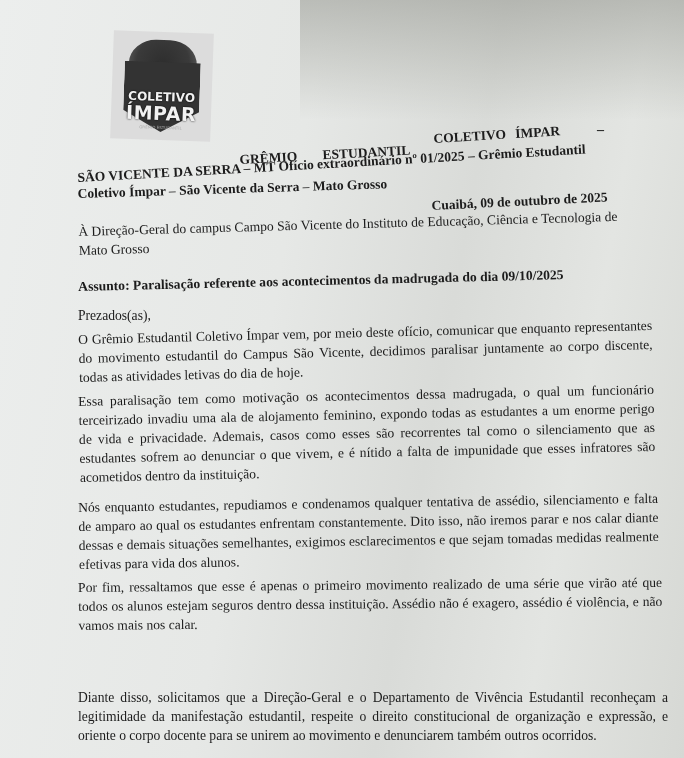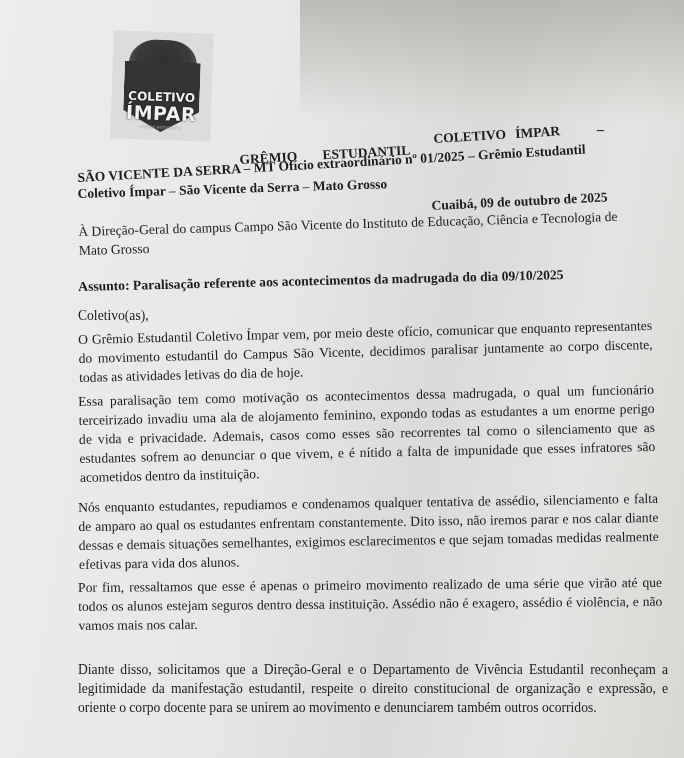"Coletivo(as)," div.body-text { text: Coletivo -> Prezados }
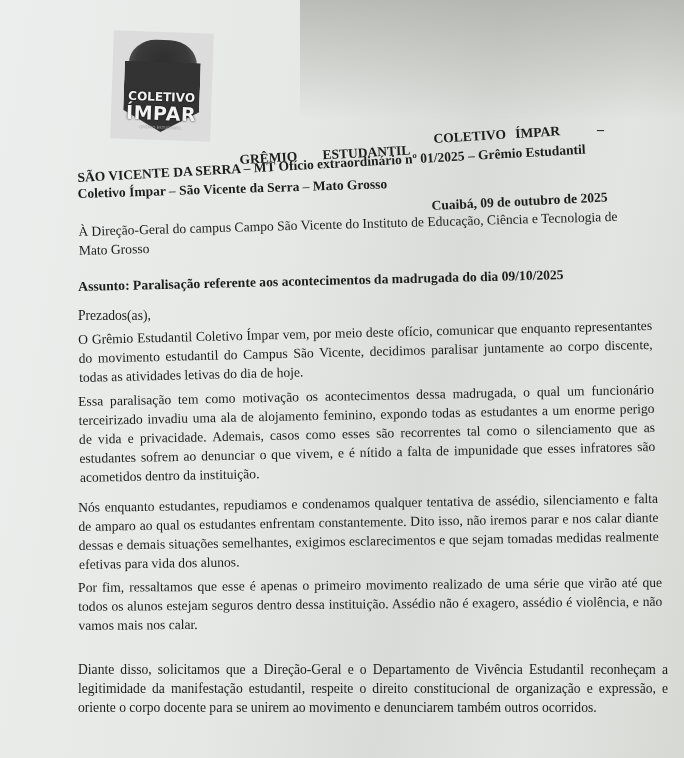"Diante disso, solicitamos que a" .p5 { top: 660px -> 688px }
